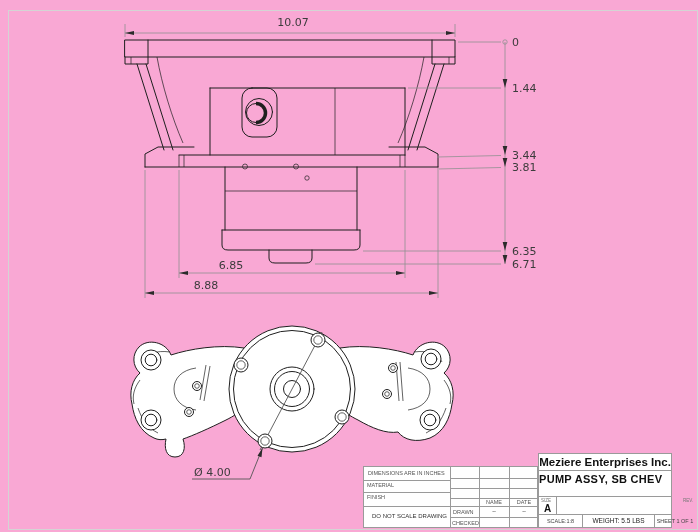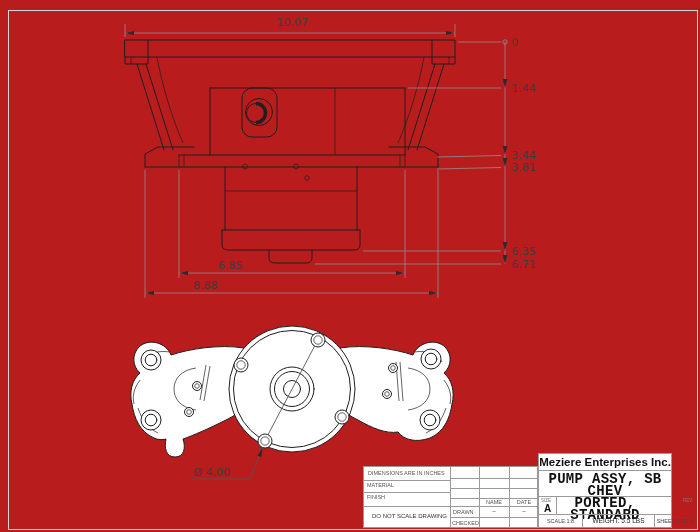"10.07" .page { background: #b91c1c -> #f9a8d4 }
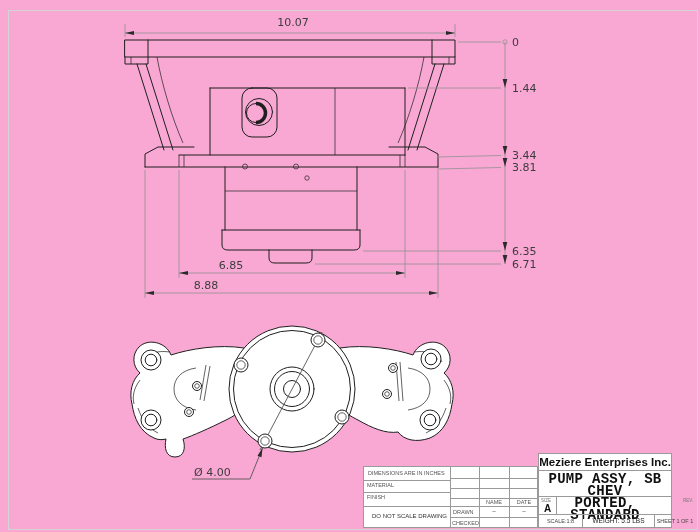"PUMP ASSY, SB CHEV" .dtitle { font-family: Liberation Mono, monospace -> none; font-size: 14px -> 11px; text-align: center -> none }
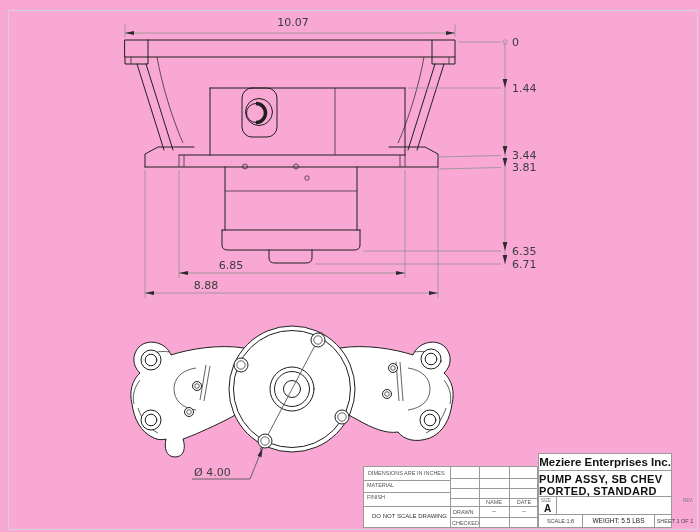"PORTED, STANDARD" div { html: <div>PORTED, STANDARD</div> -> none }
